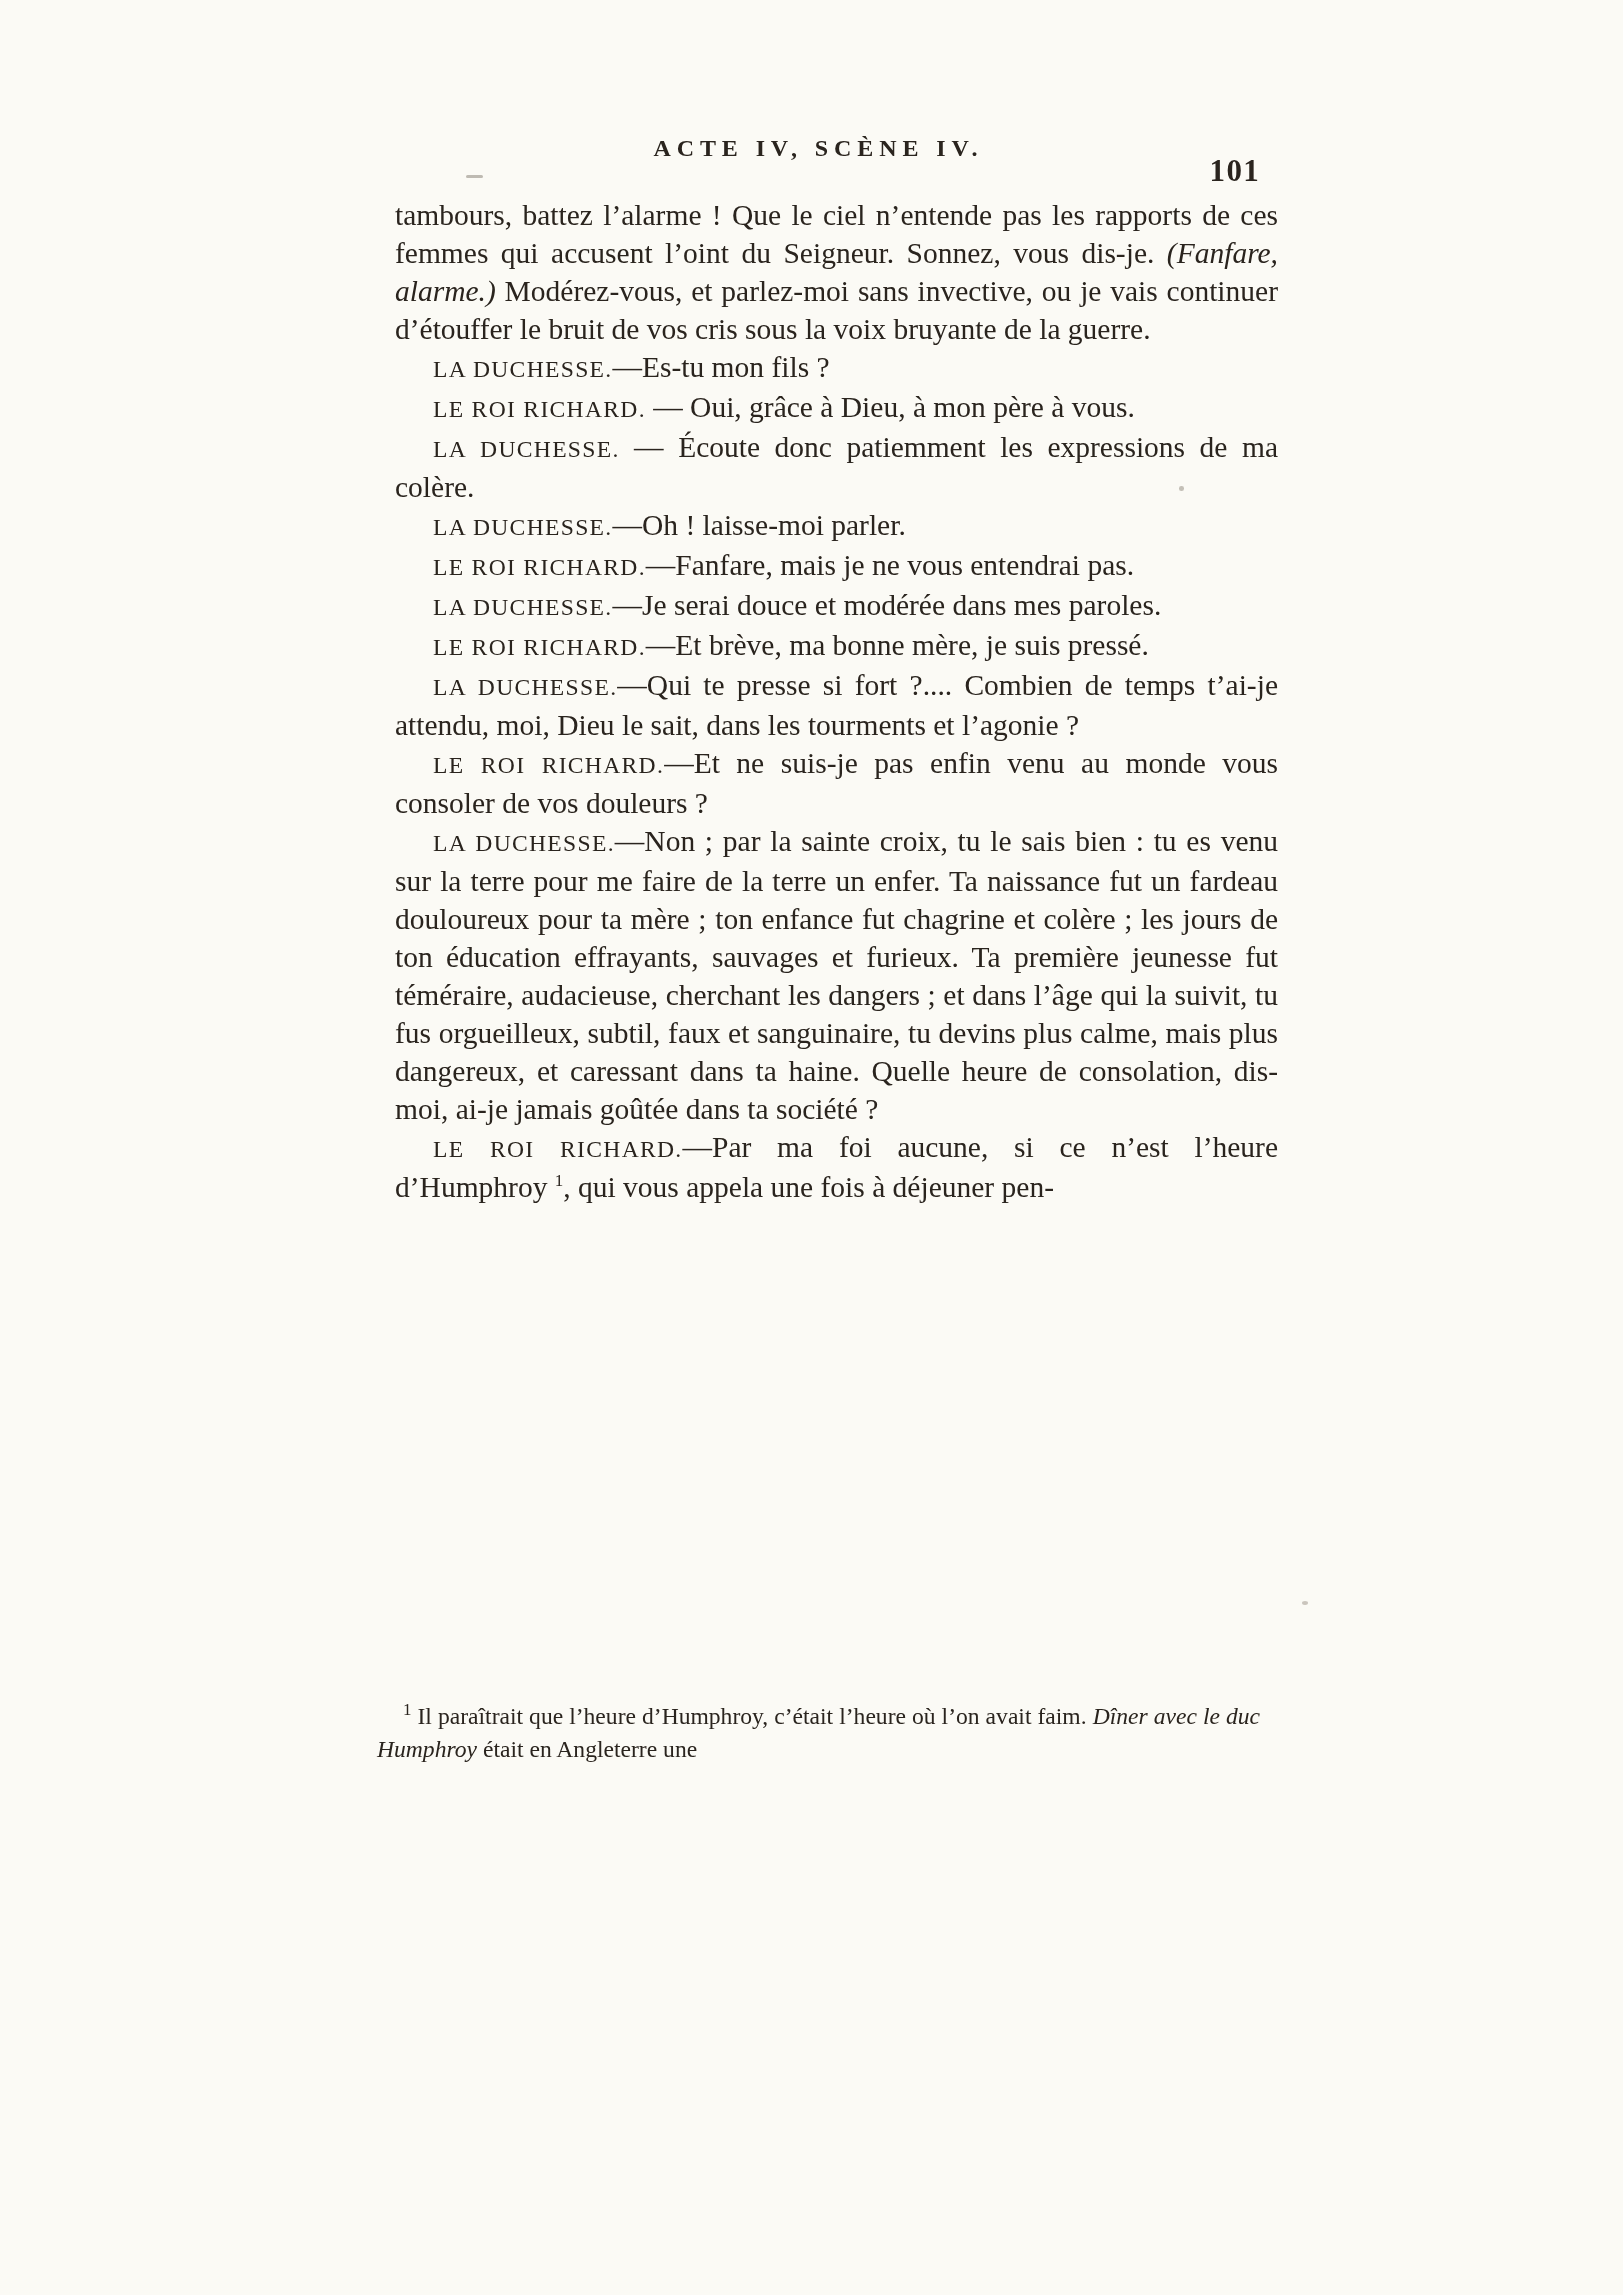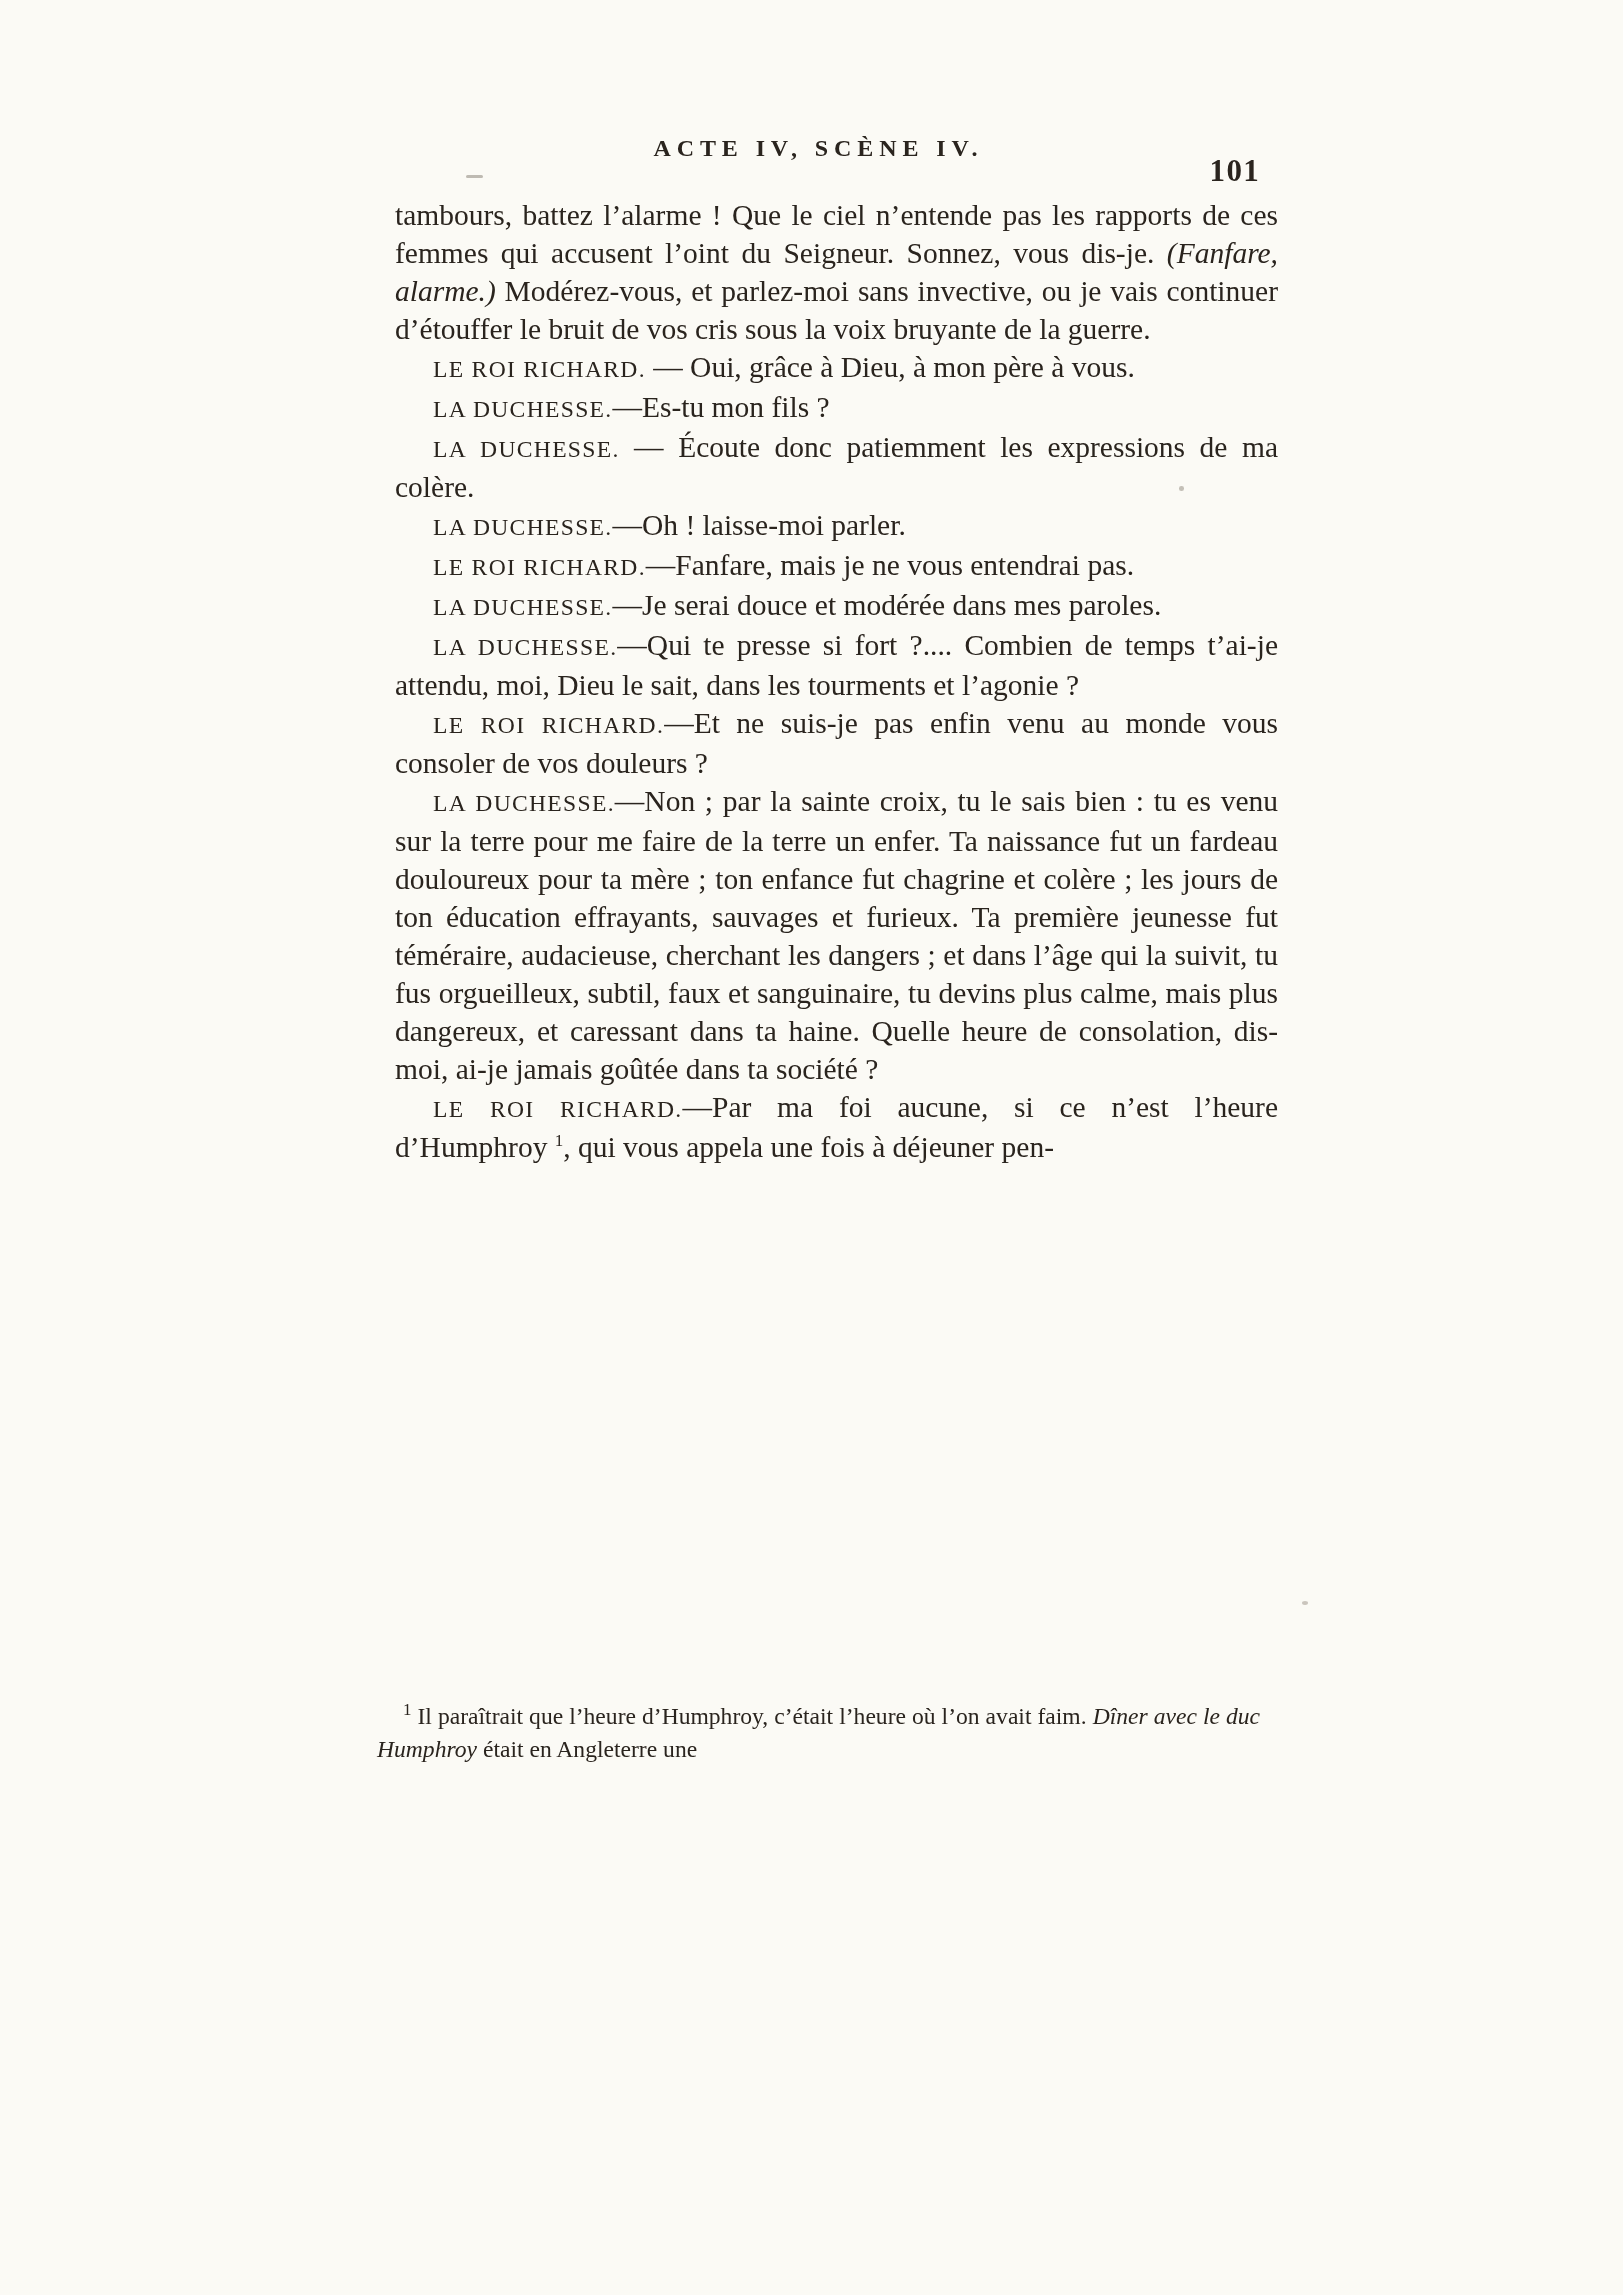"LE ROI RICHARD. — Oui," p.para { order: before "LA DUCHESSE.—Es-tu mon fils ?" -> after "LA DUCHESSE.—Es-tu mon fils ?" }
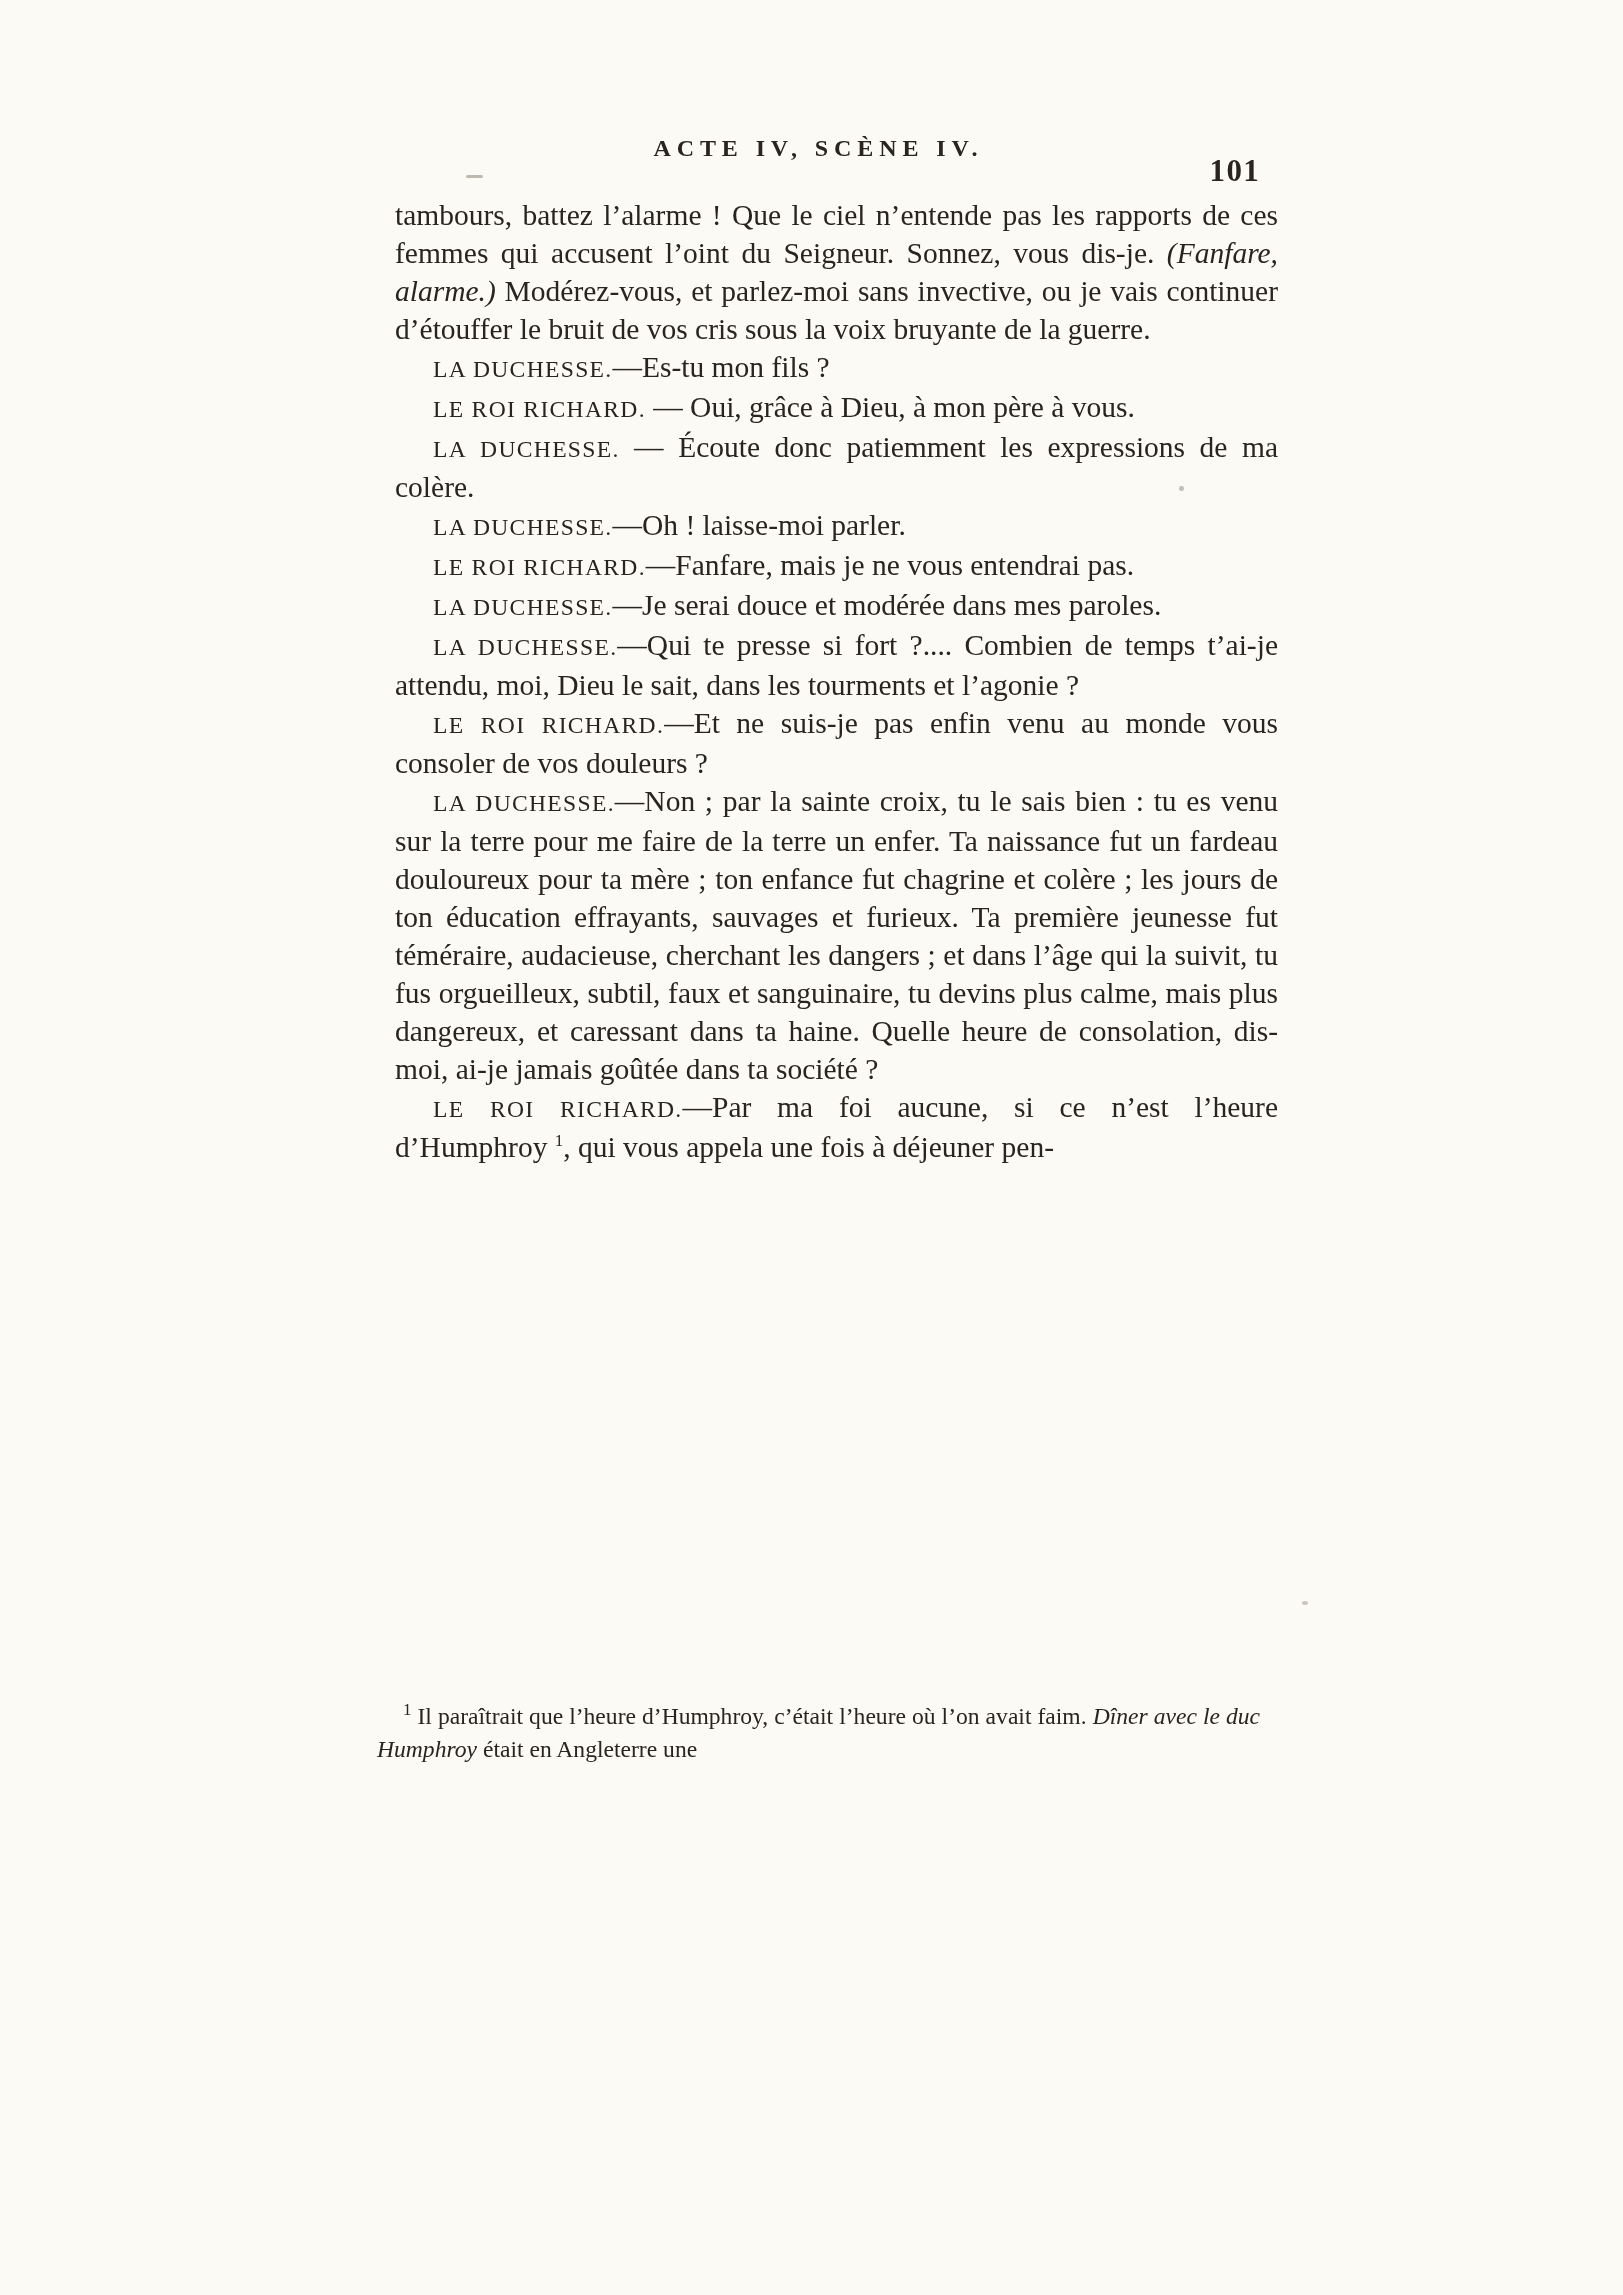"LE ROI RICHARD.—Et brève, ma" p.para { html: none -> <p><span>LE ROI RICHARD.</span><span>—Et brève, ma bonne mère, je suis pressé.</span></p> }
